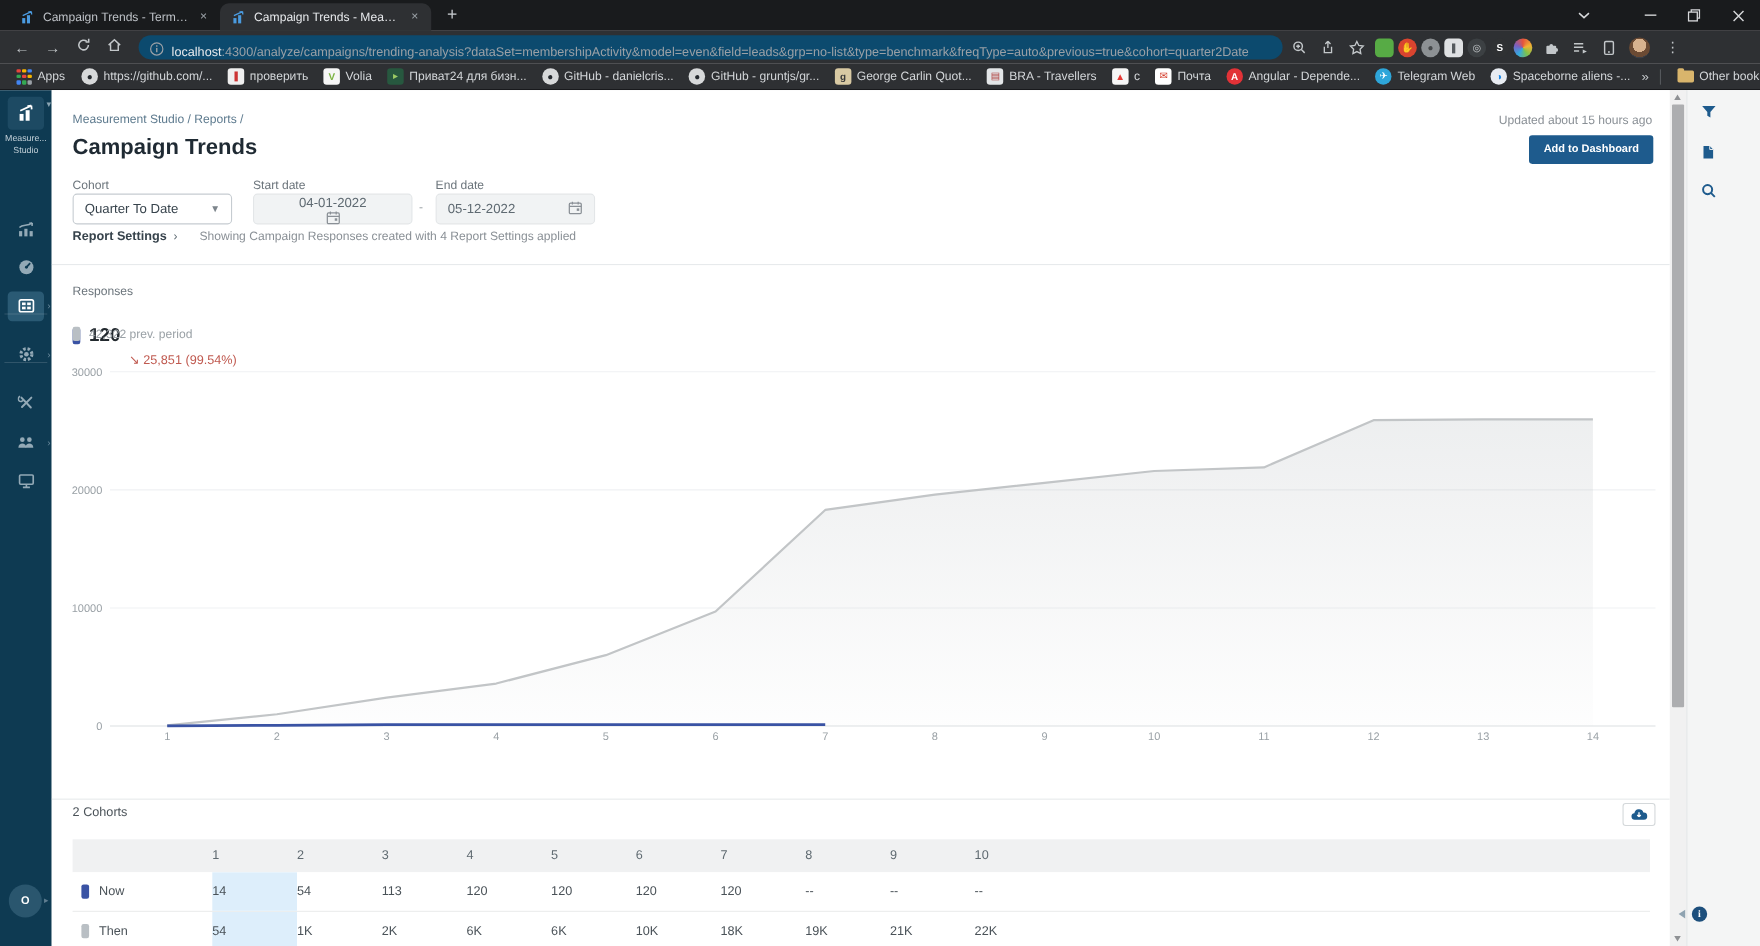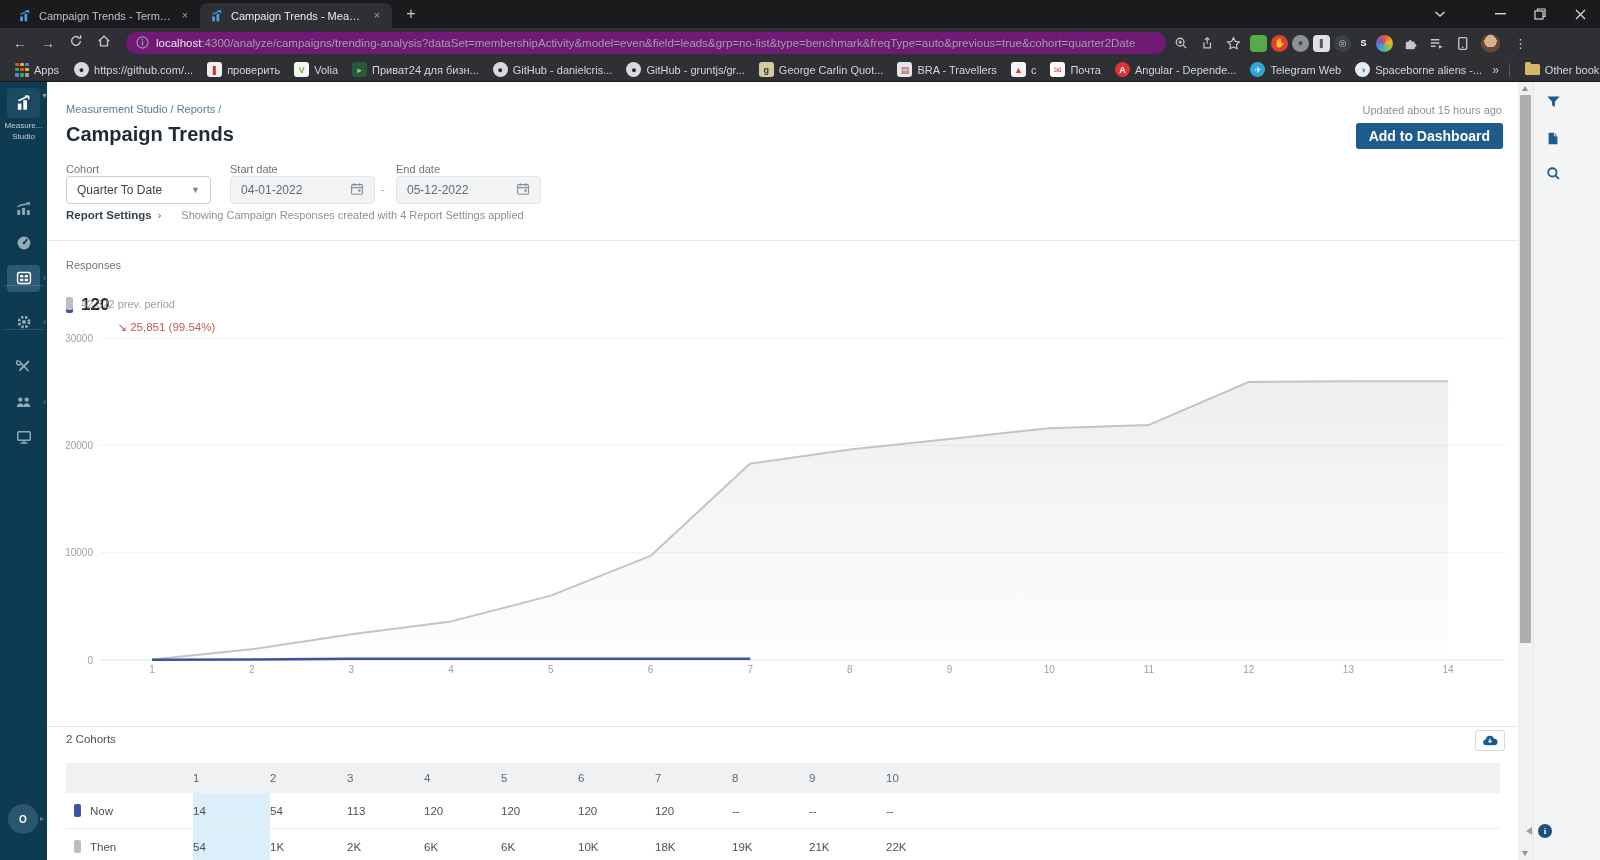"localhost:4300/analyze/campaigns/trendin" .urlbar { align-items: center -> flex-end; background: #701a75 -> #0c4a6e }
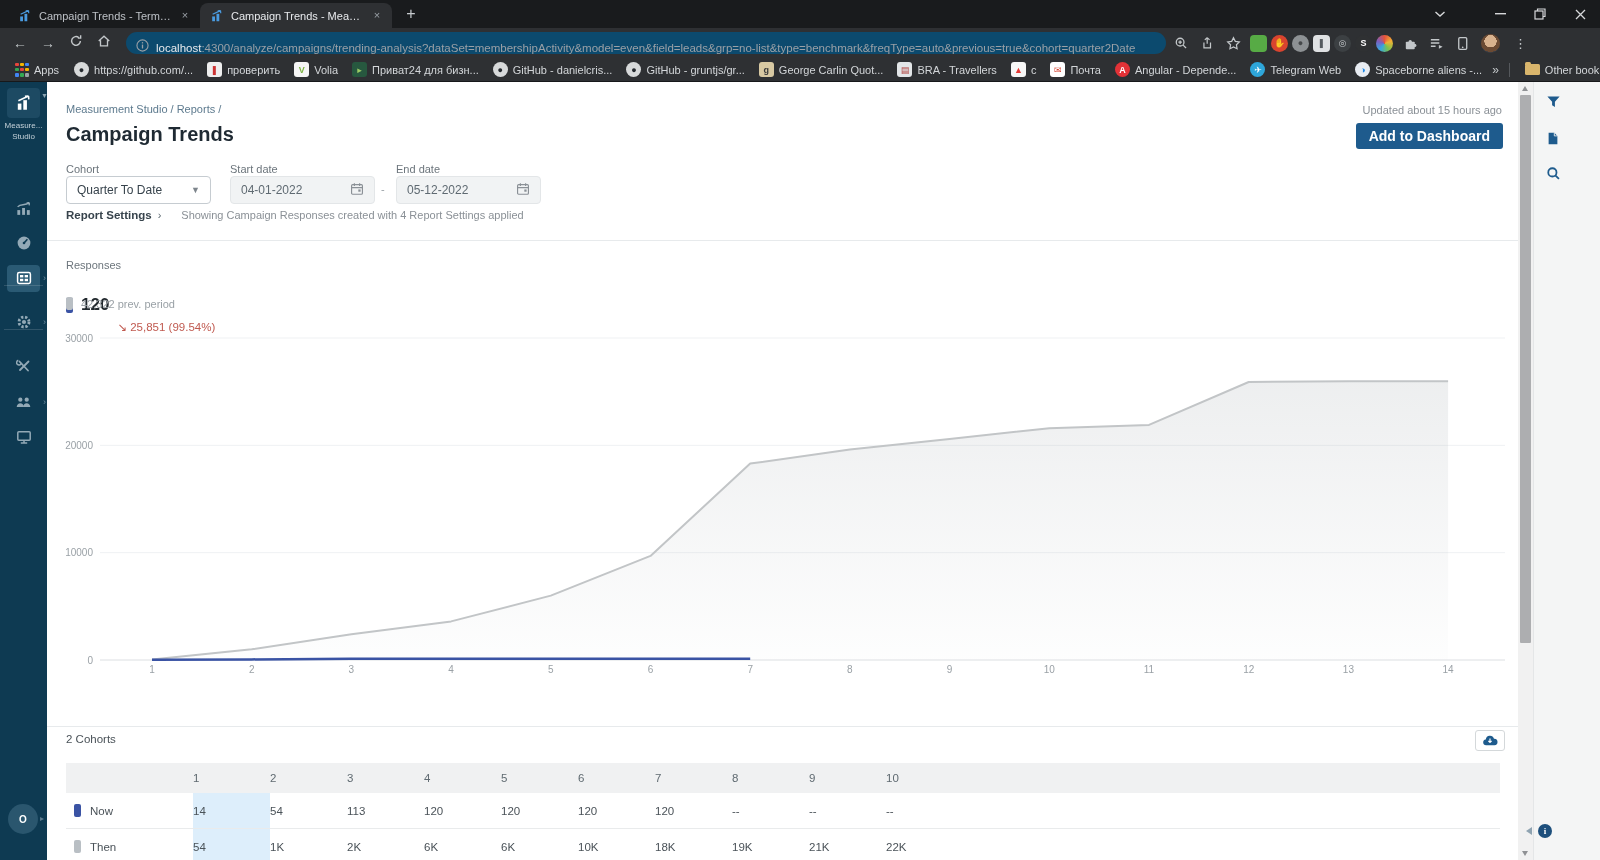"Add to Dashboard" .add-btn { font-size: 14px -> 10px }
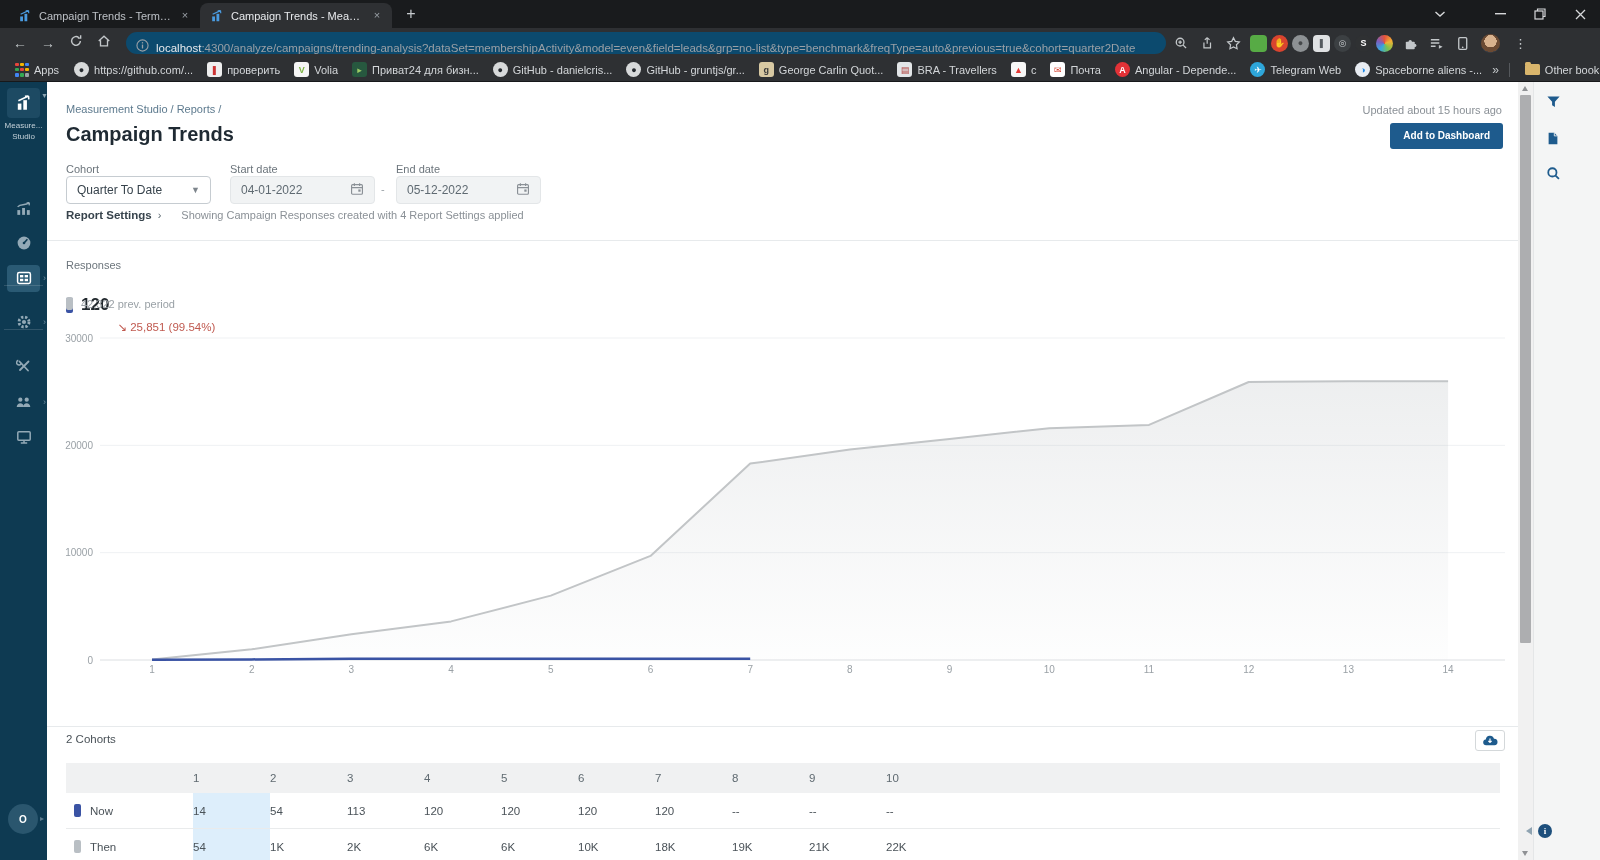"04-01-2022" div.fctrl { flex-direction: none -> column }
